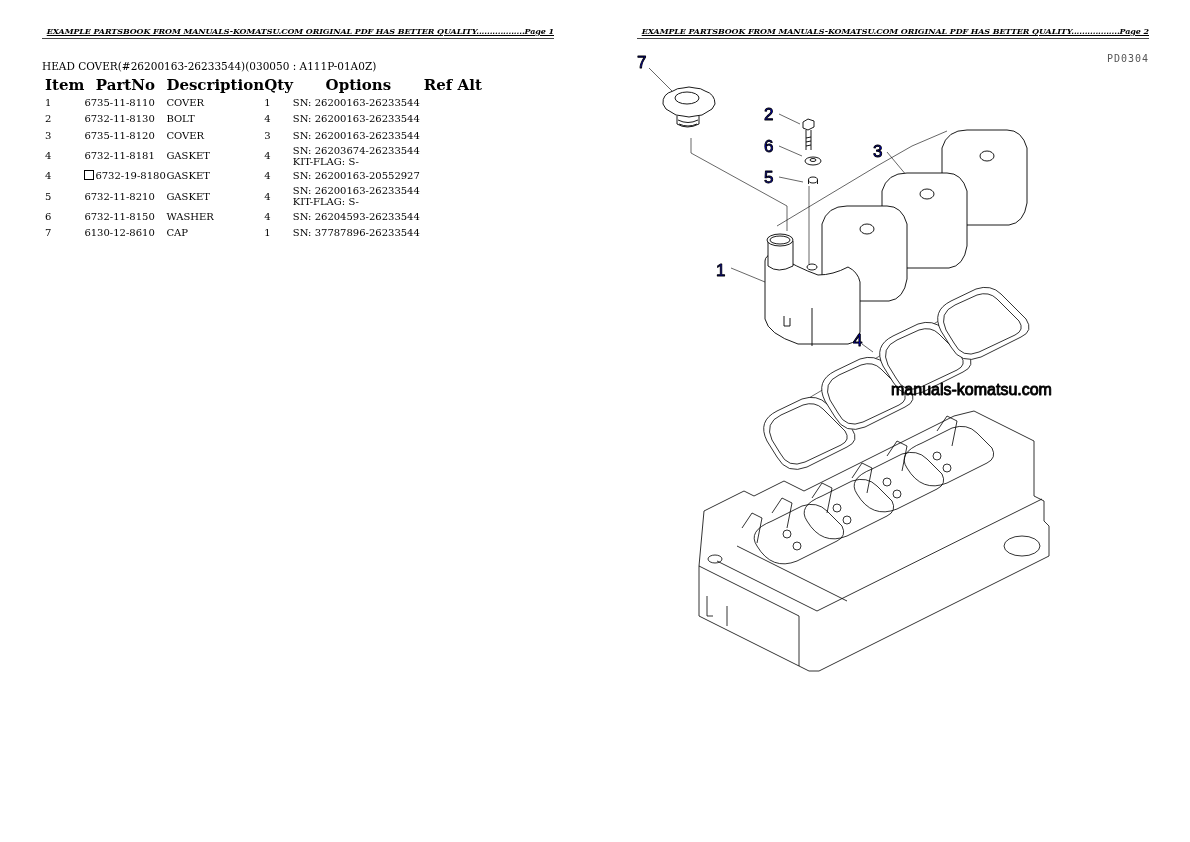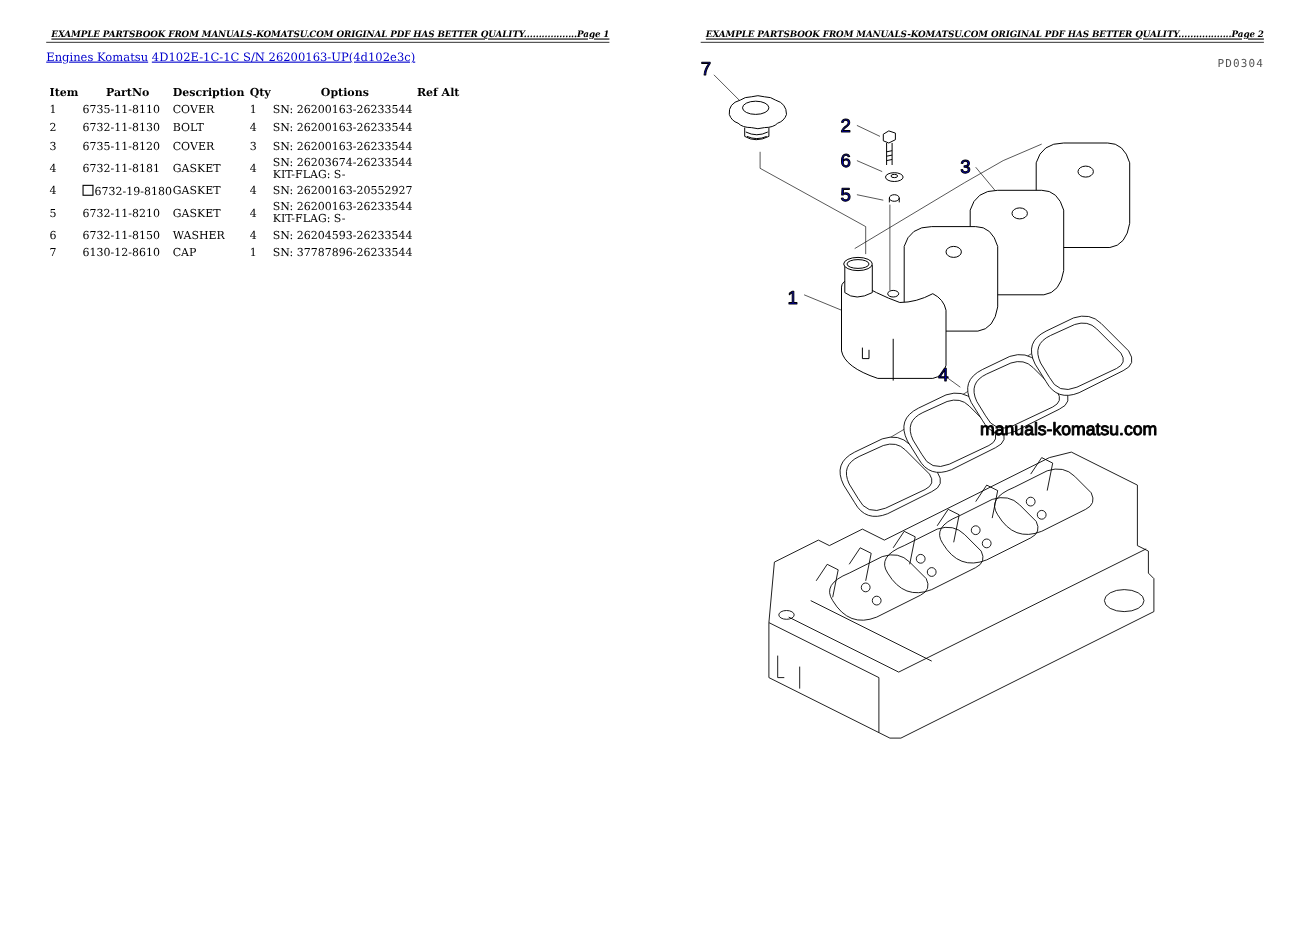"Engines Komatsu 4D102E-1C-1C S/N" div.crumbs { html: <div> <a>Engines Komatsu</a> <a>4D102E-1C-1C S/N 26200163-UP(4d102e3c)</a> </div> -> none }
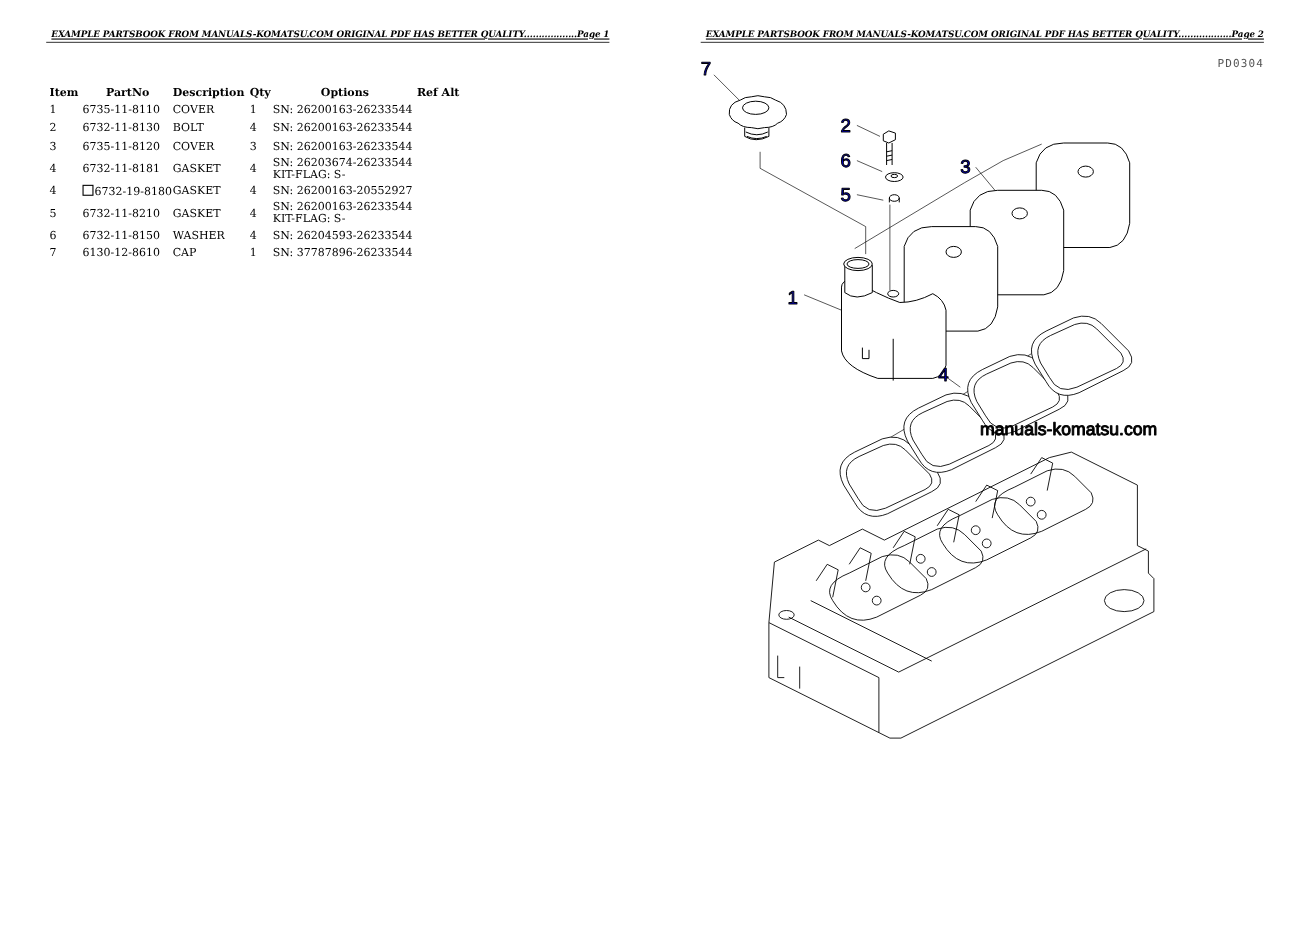"HEAD COVER(#26200163-26233544)(030050 :" div.subtitle { html: none -> <div>HEAD COVER(#26200163-26233544)(030050 : A111P-01A0Z)</div> }
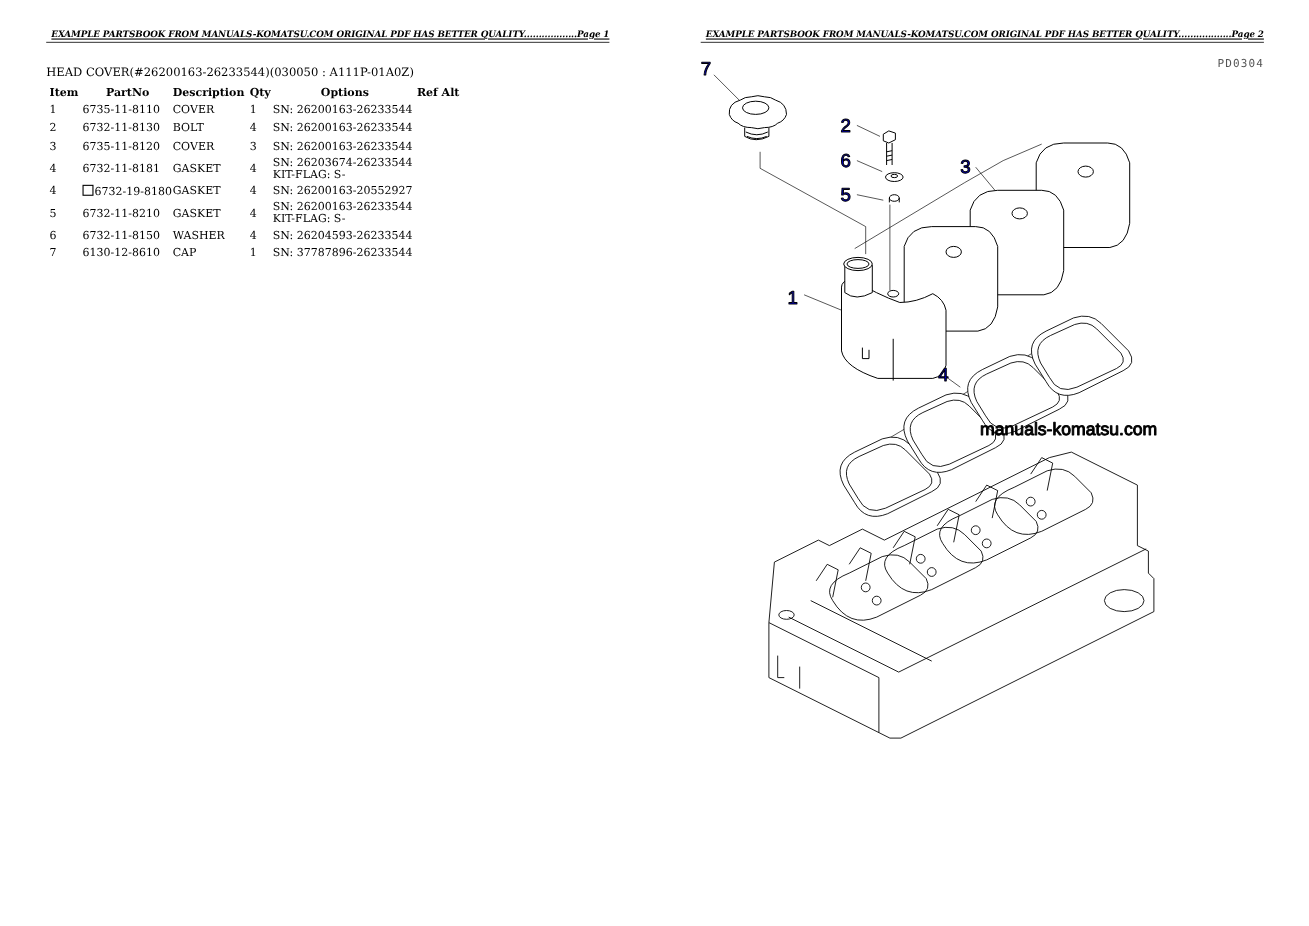"Item" table.parts th { font-size: 10px -> 15px }
